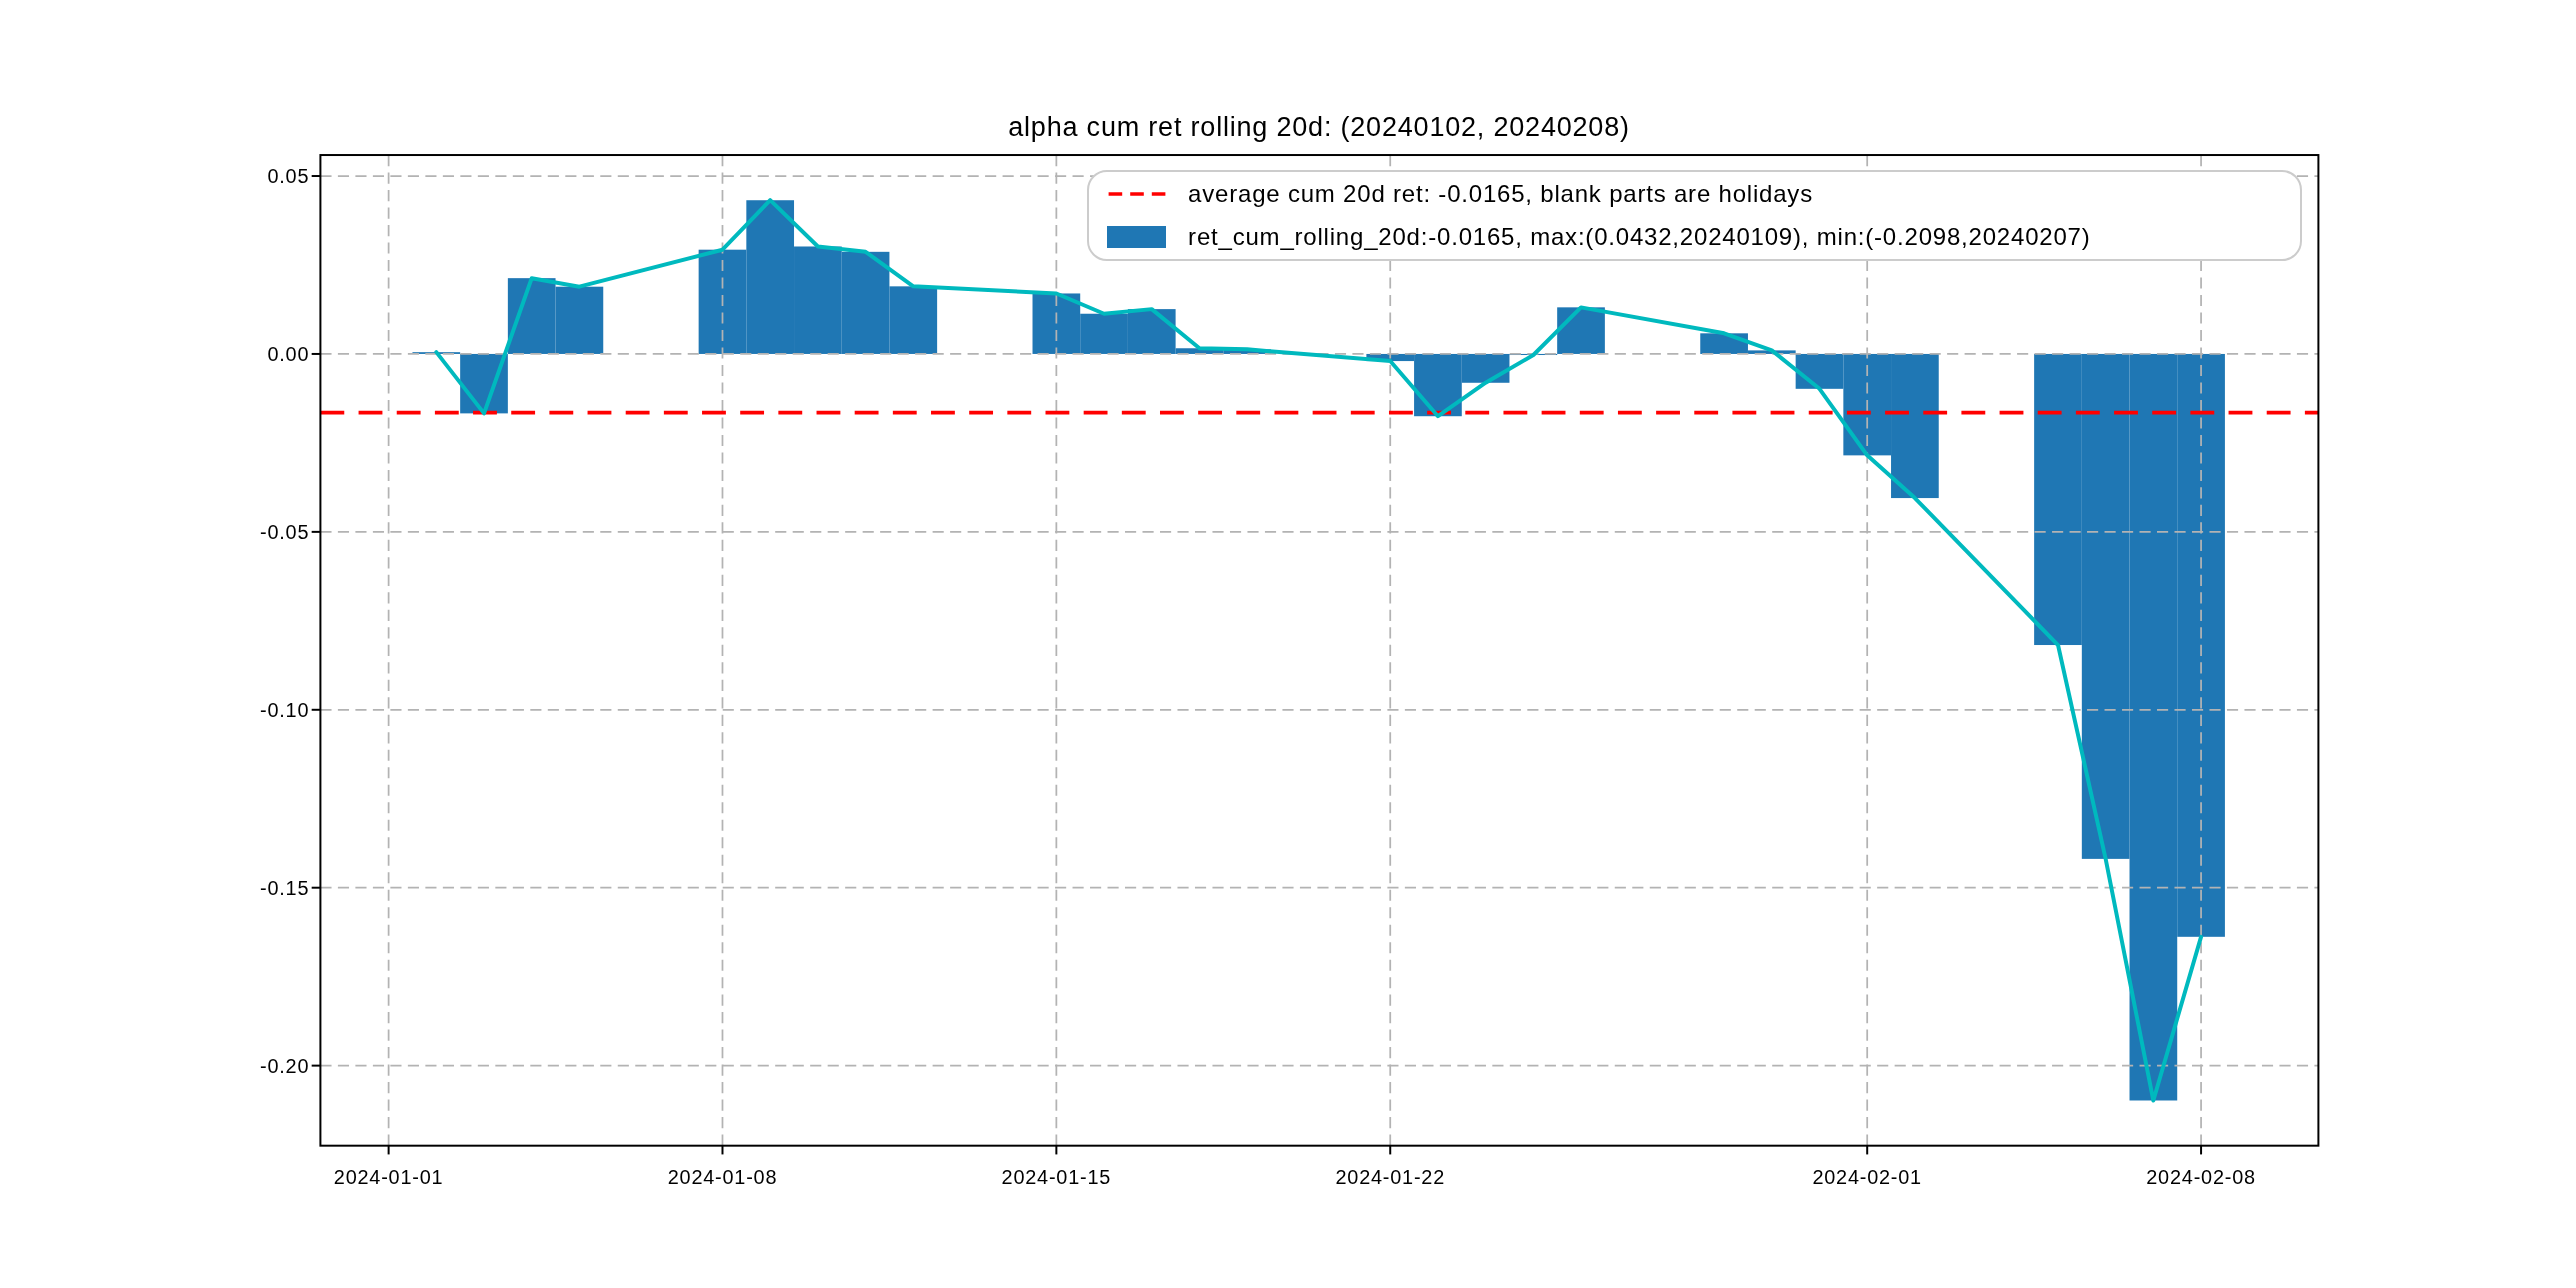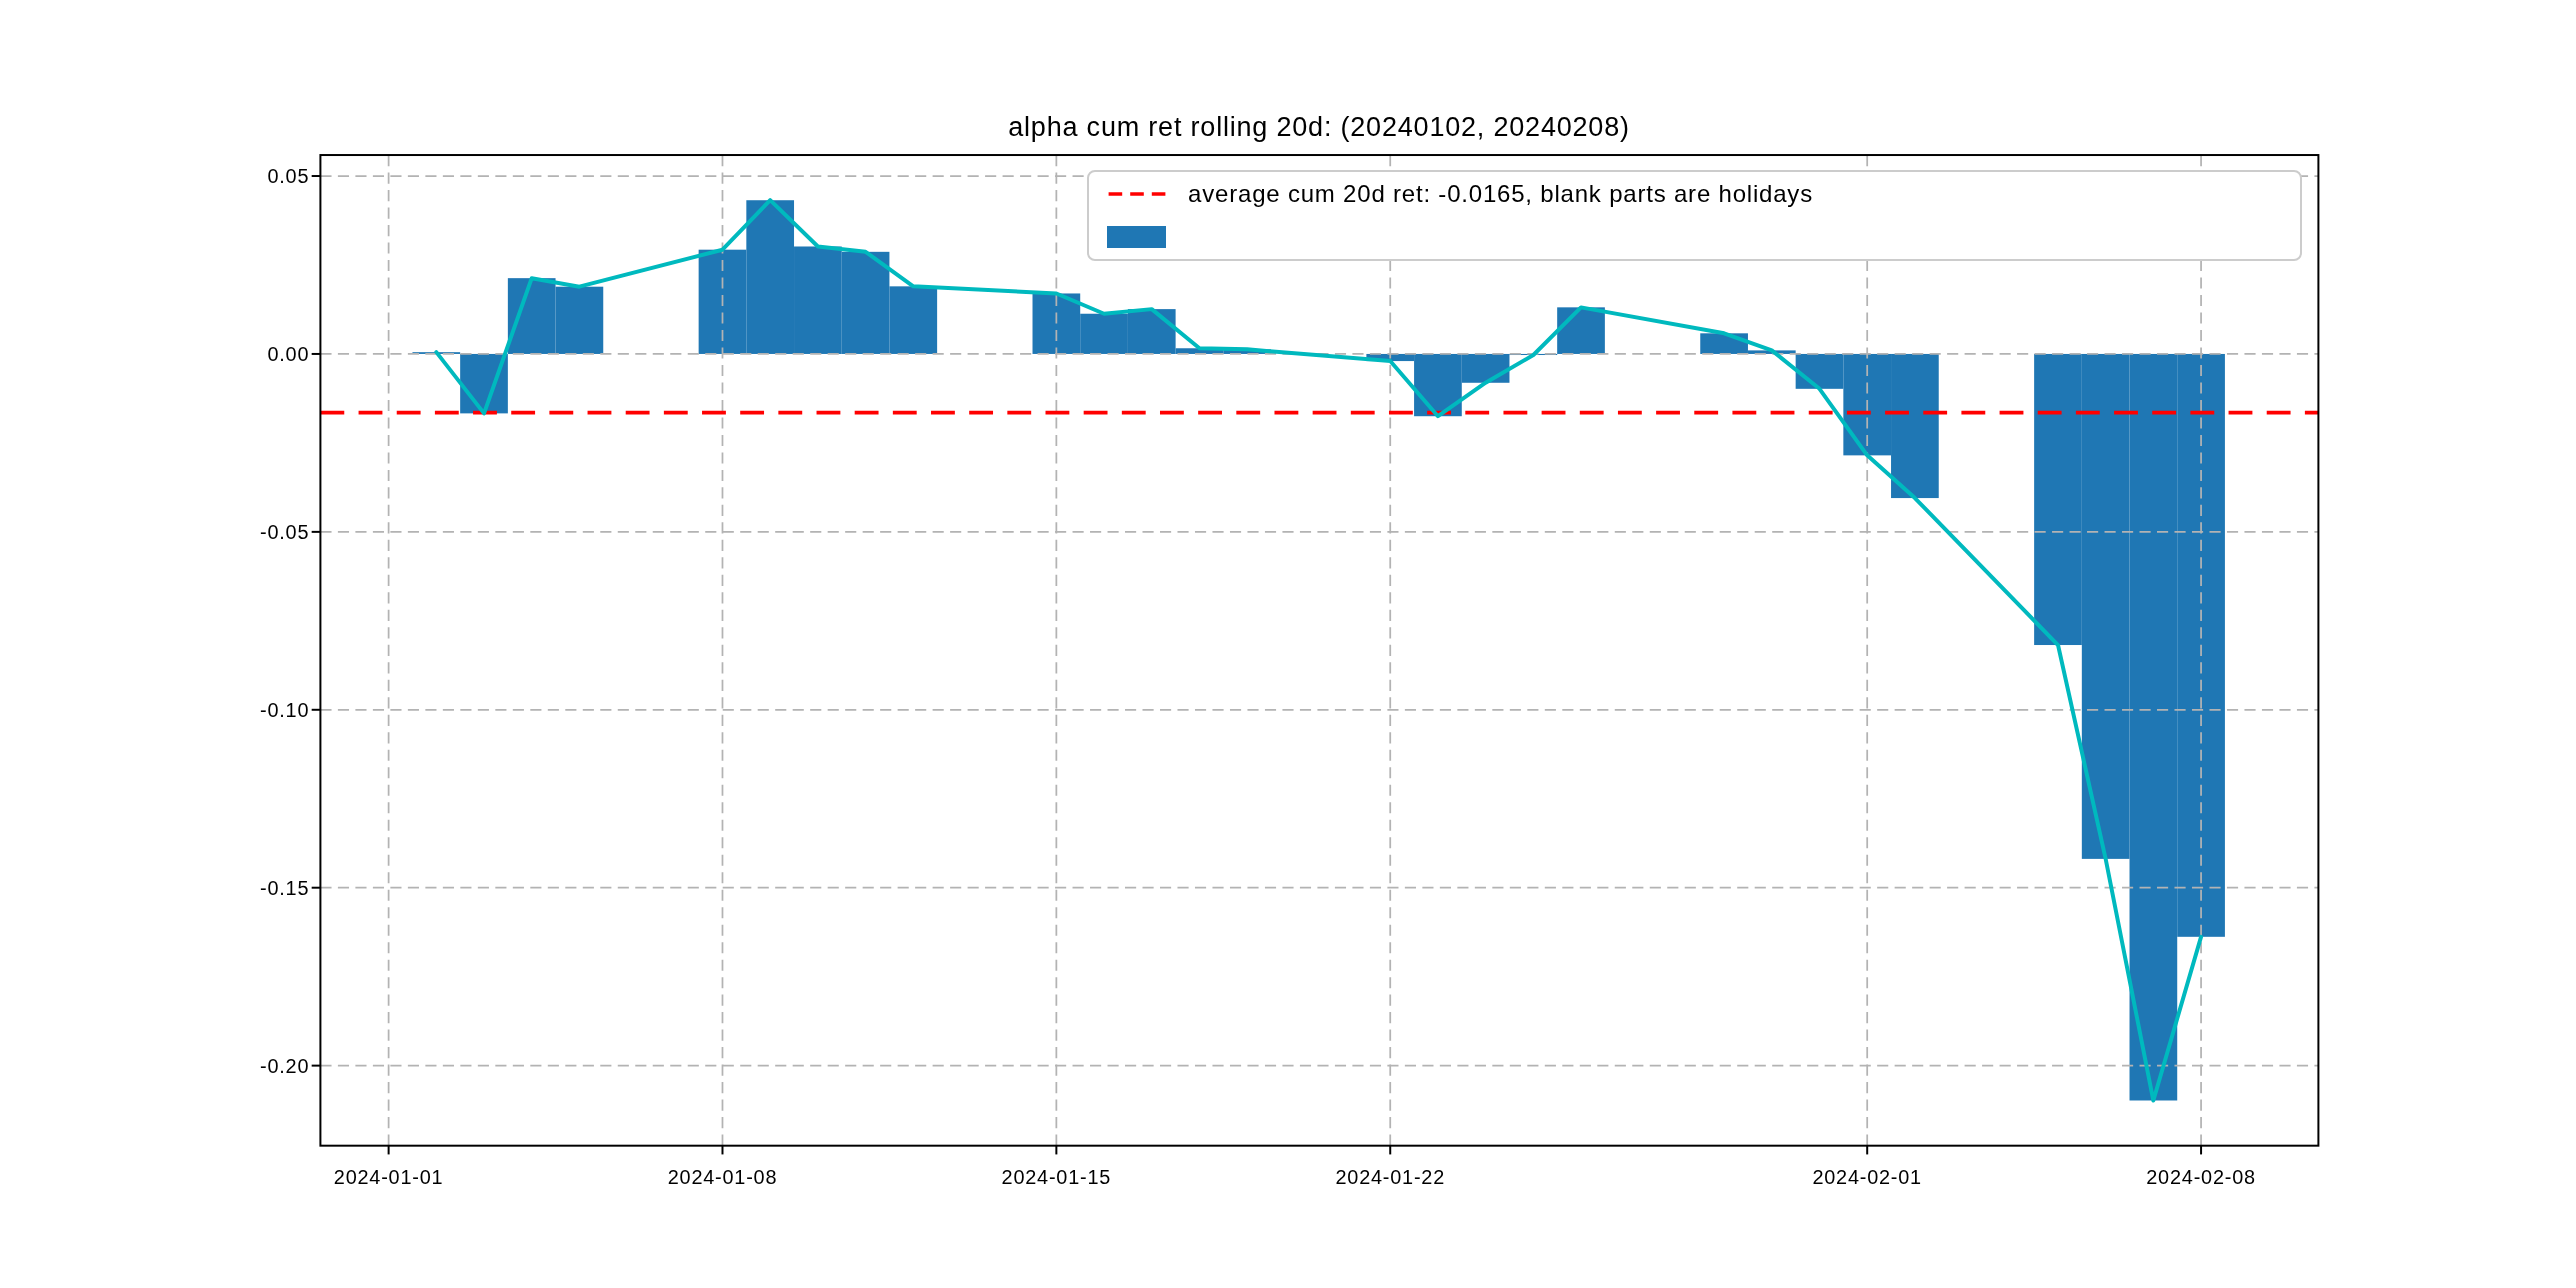"average cum 20d ret: -0.0165," #legend { border-radius: 8px -> 20px }
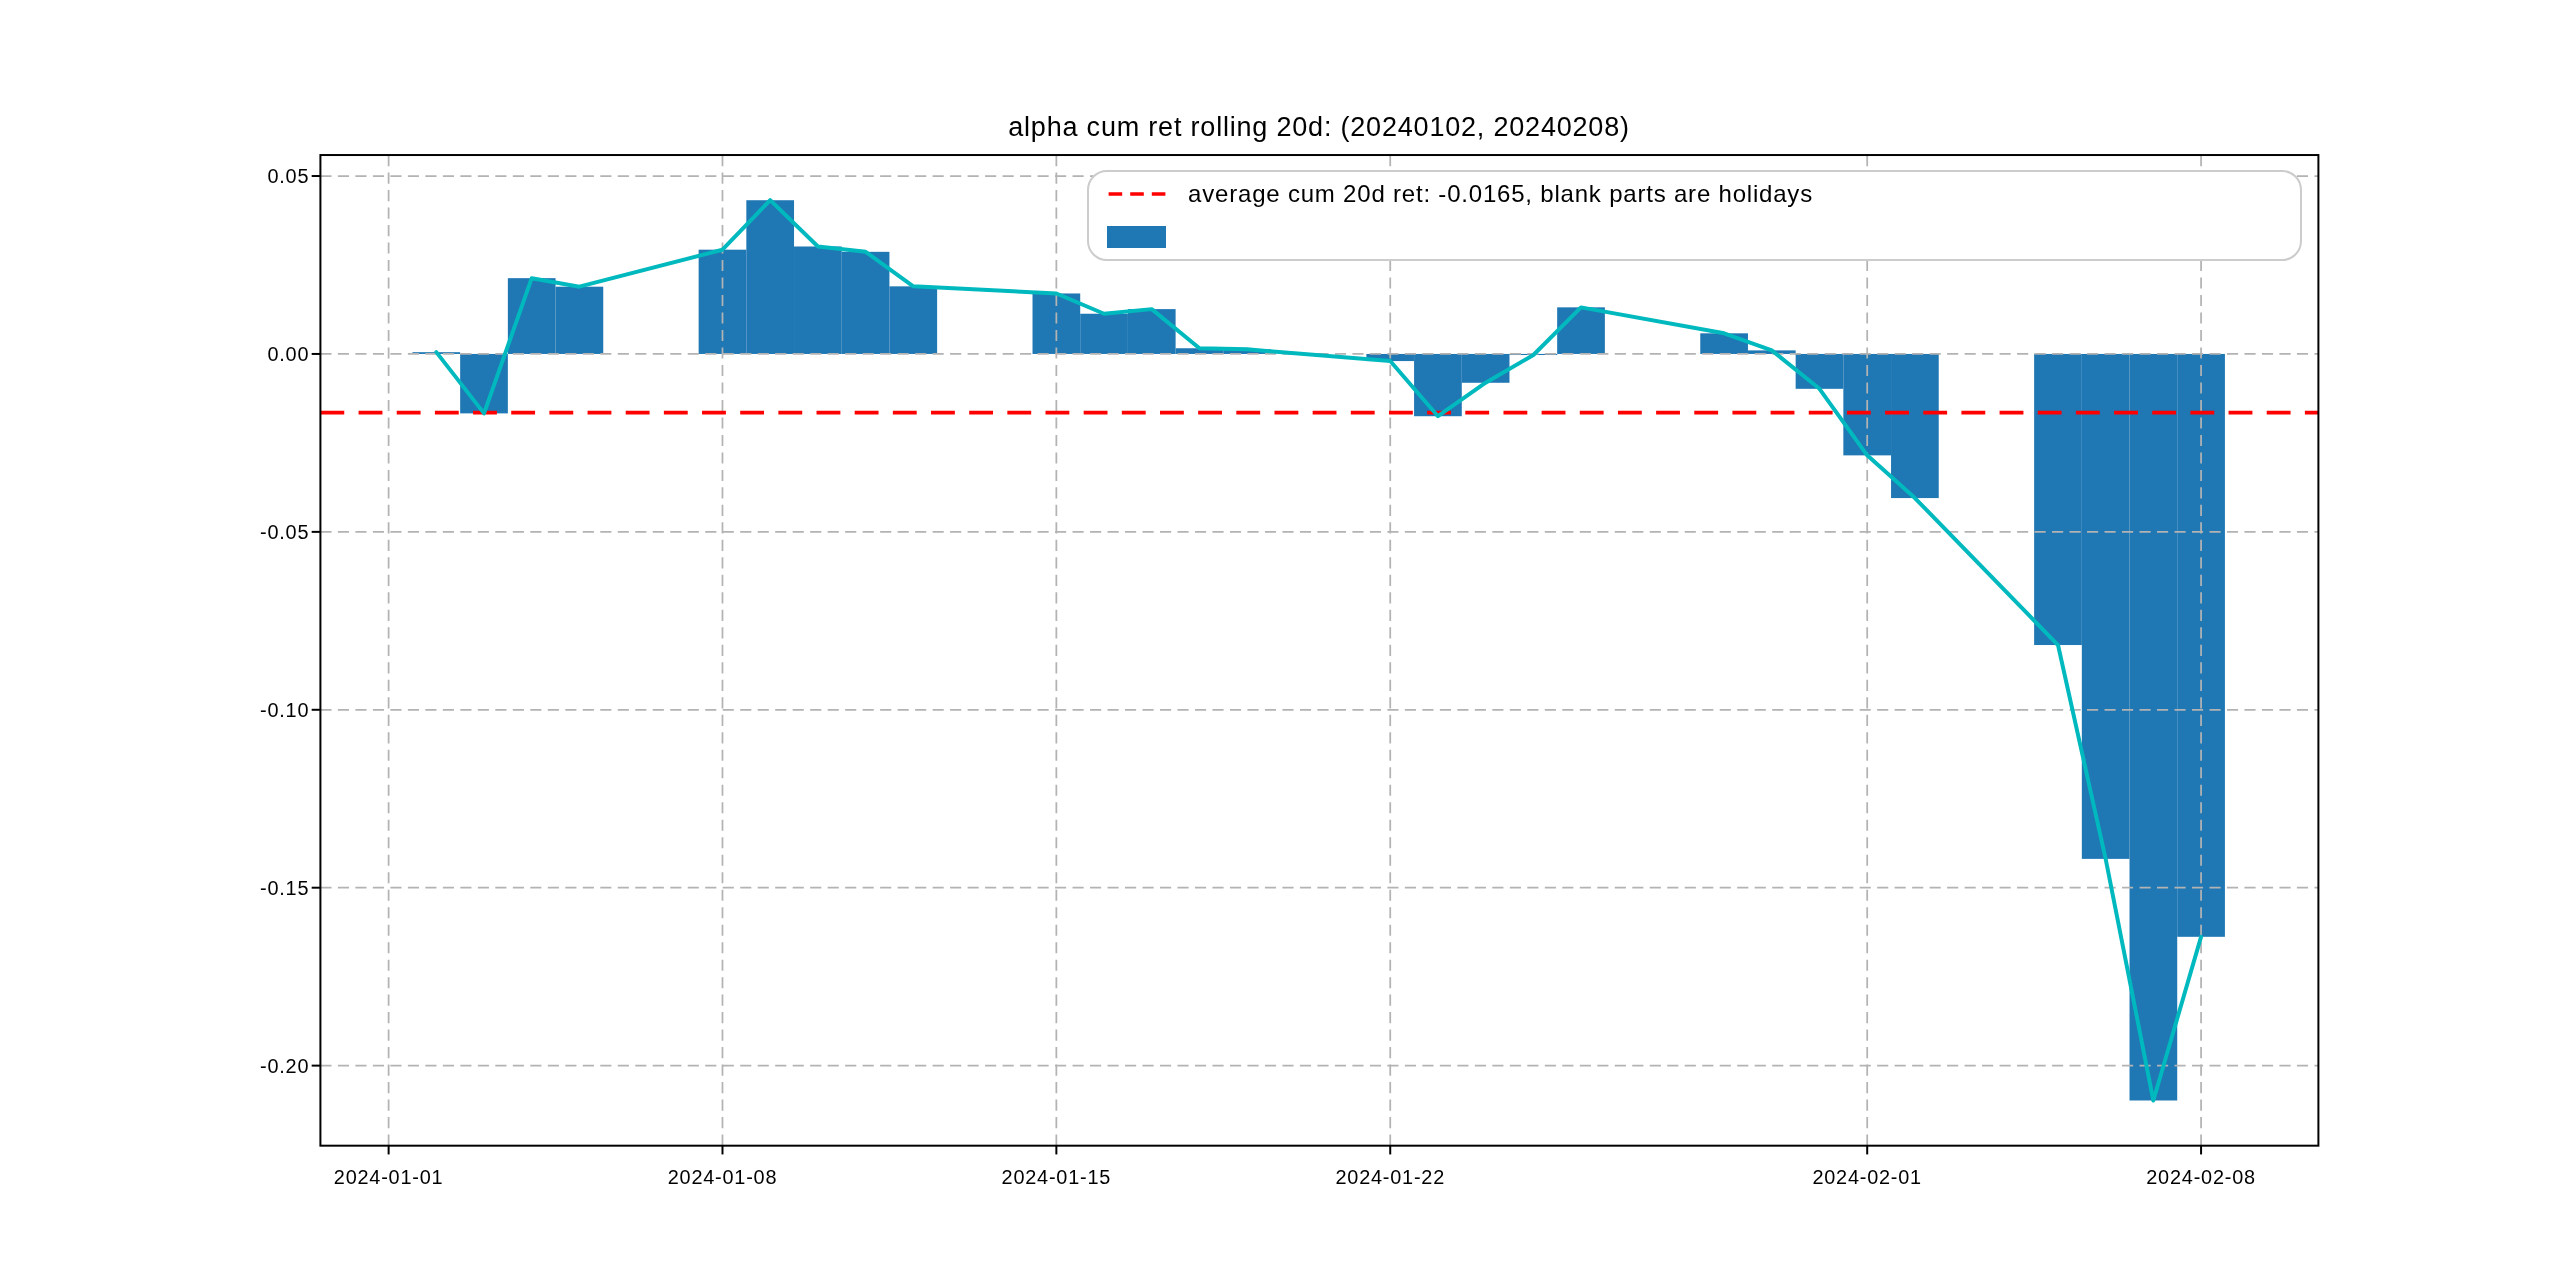"ret_cum_rolling_20d:-0.0165," span.legend-label { html: none -> <span>ret_cum_rolling_20d:-0.0165, max:(0.0432,20240109), min:(-0.2098,20240207)</span> }
